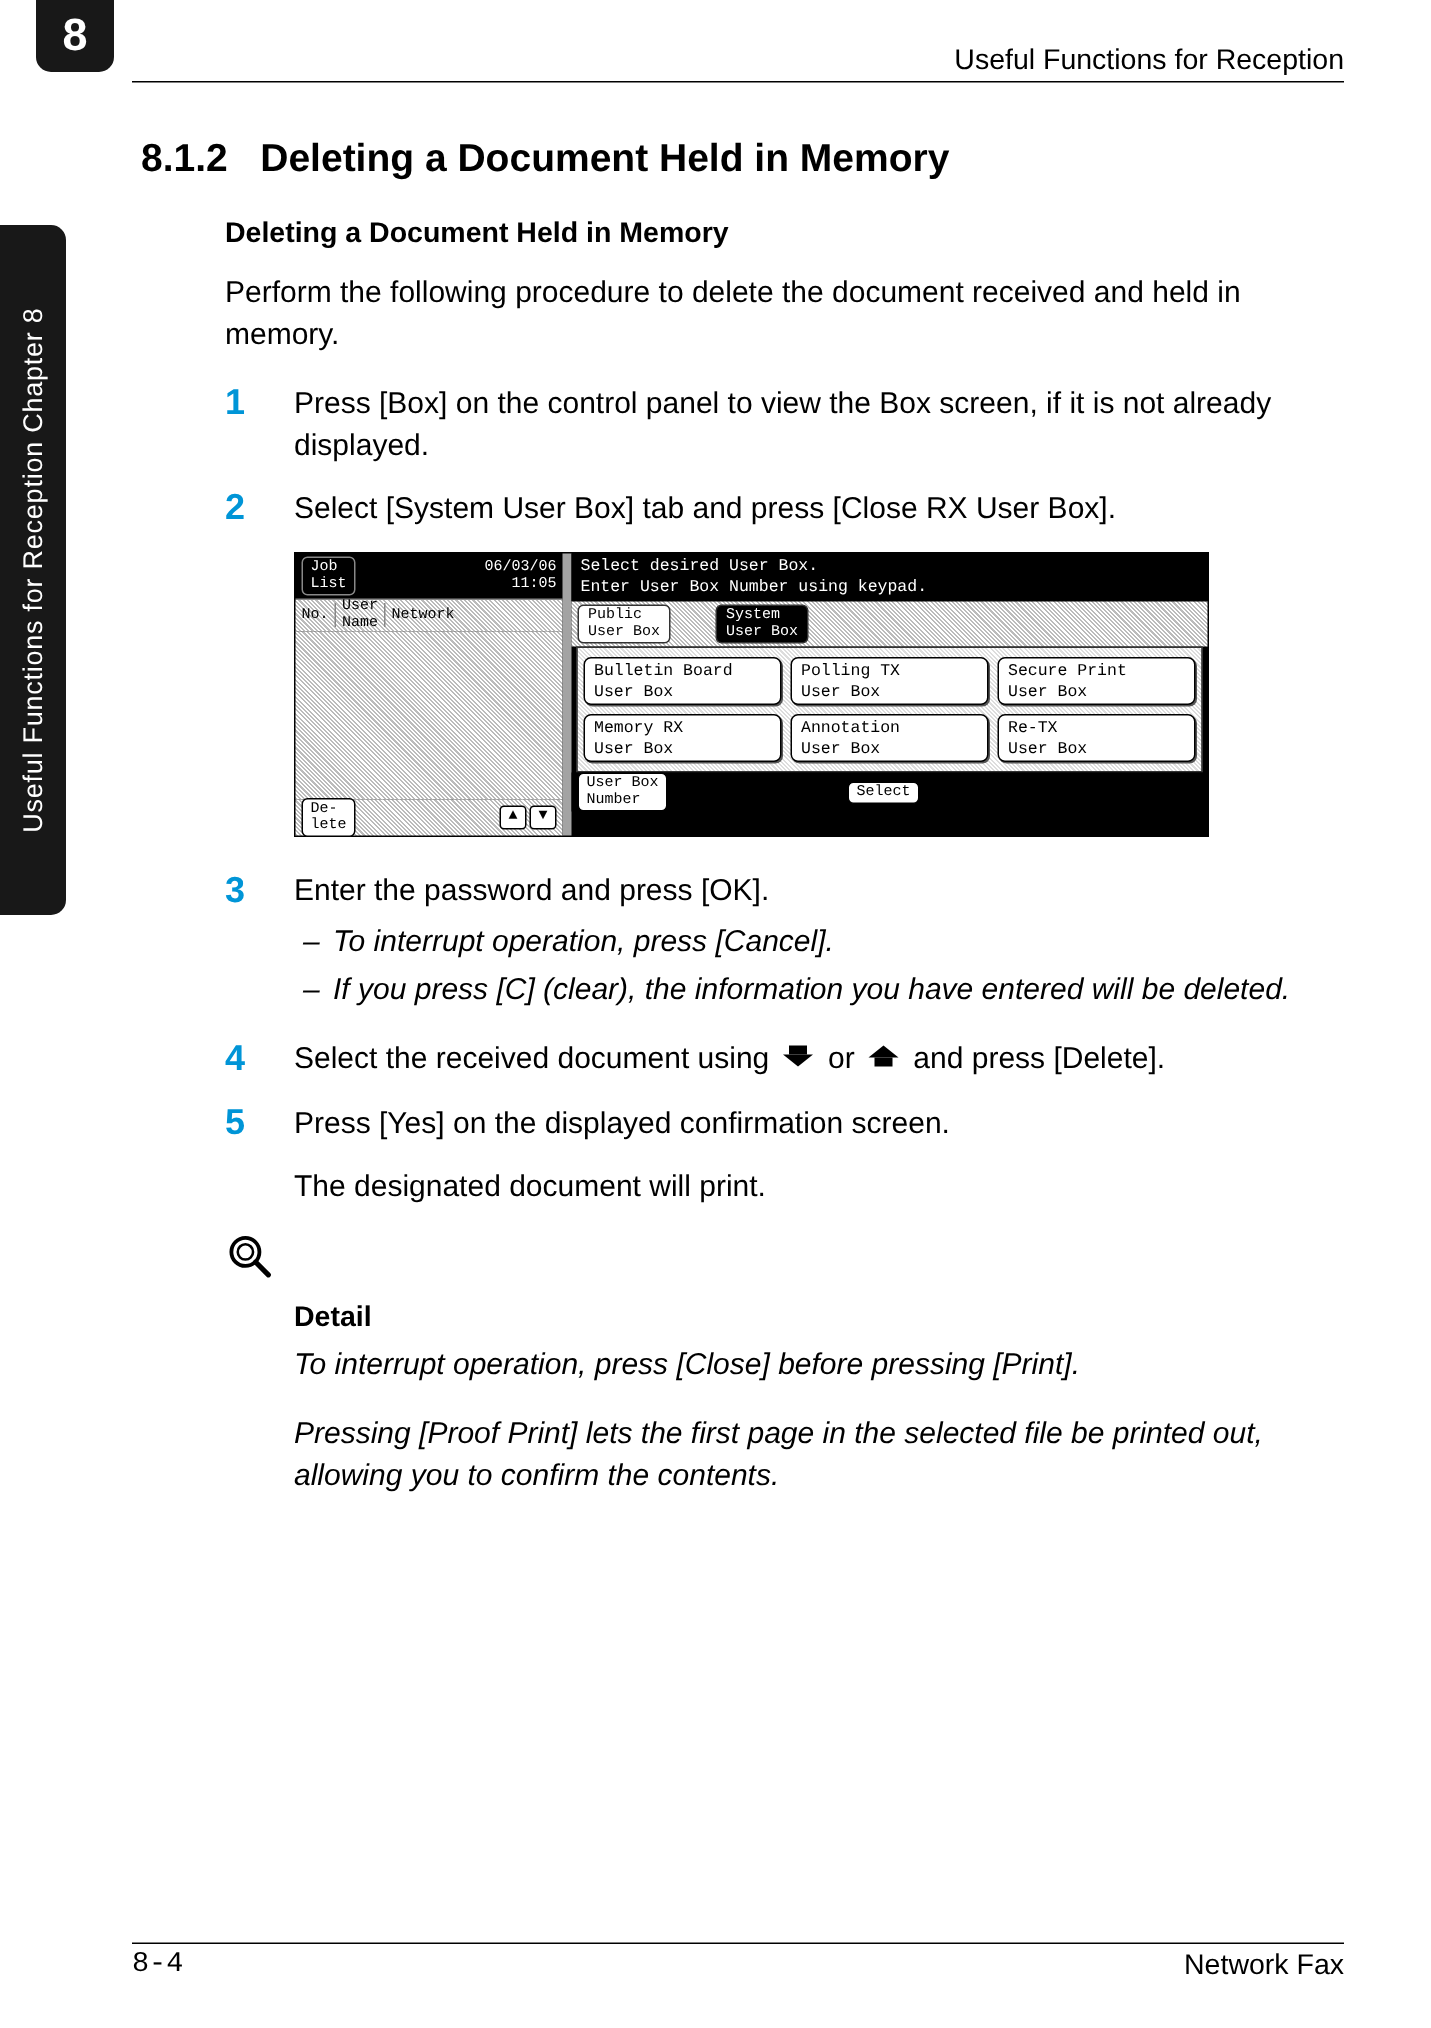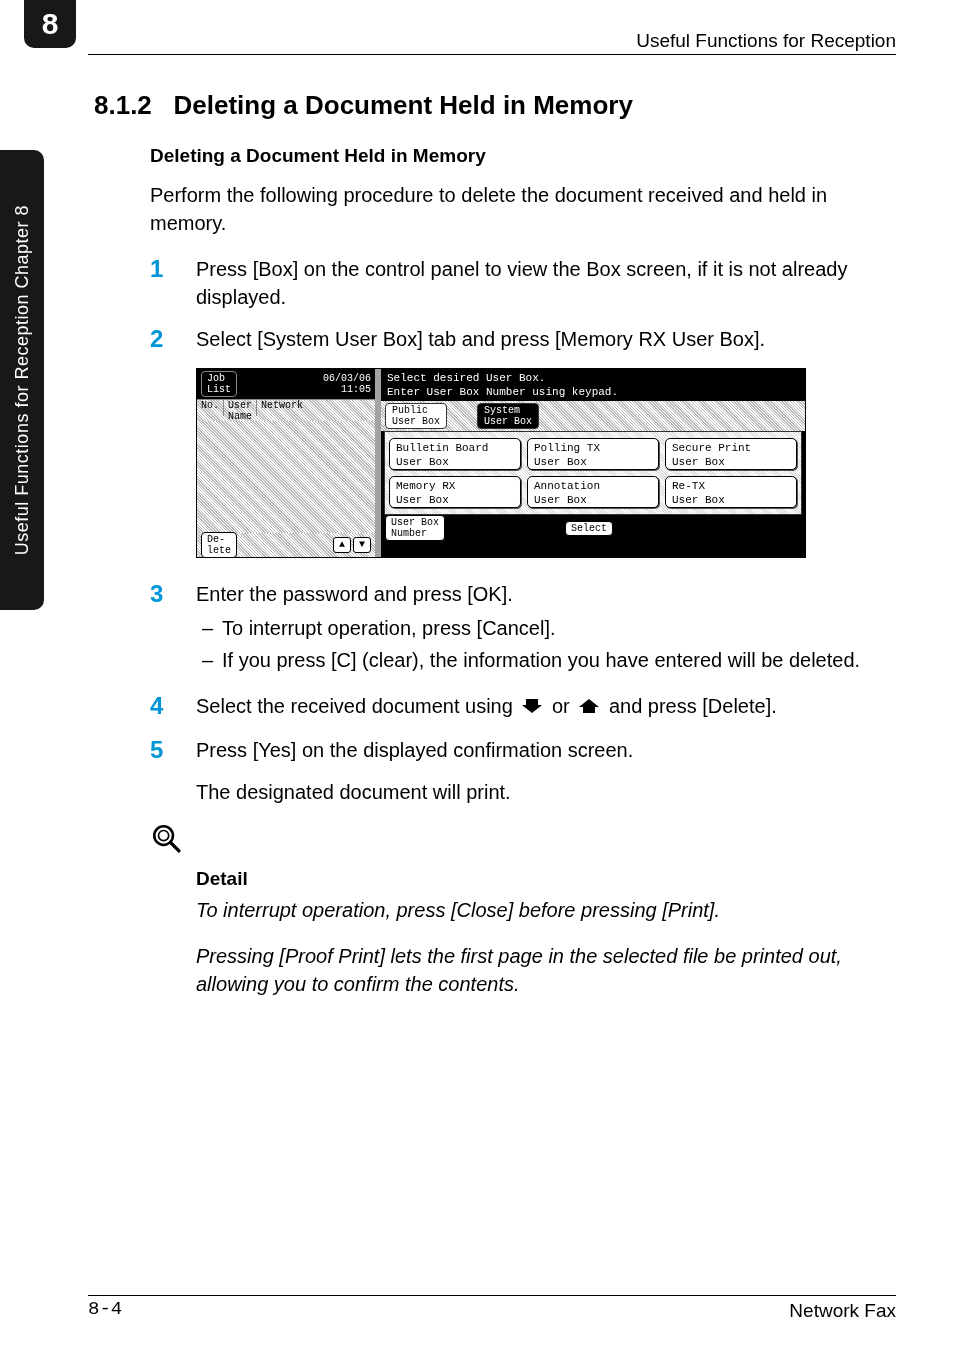"Select [System User Box] tab" div.step-body { text: Memory -> Close }
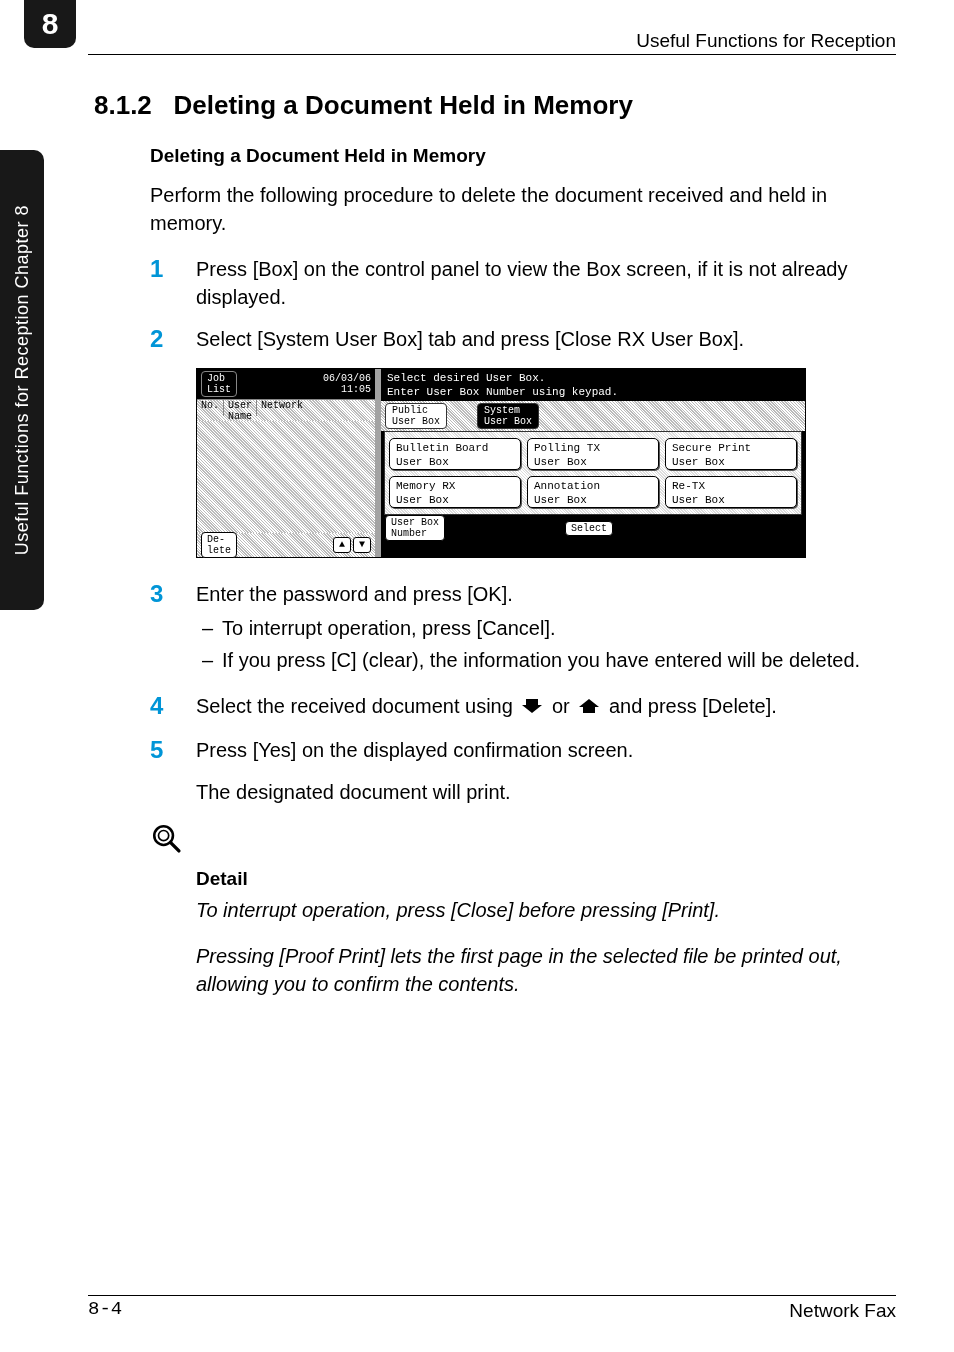"No." .ss-headers { align-items: flex-start -> center }
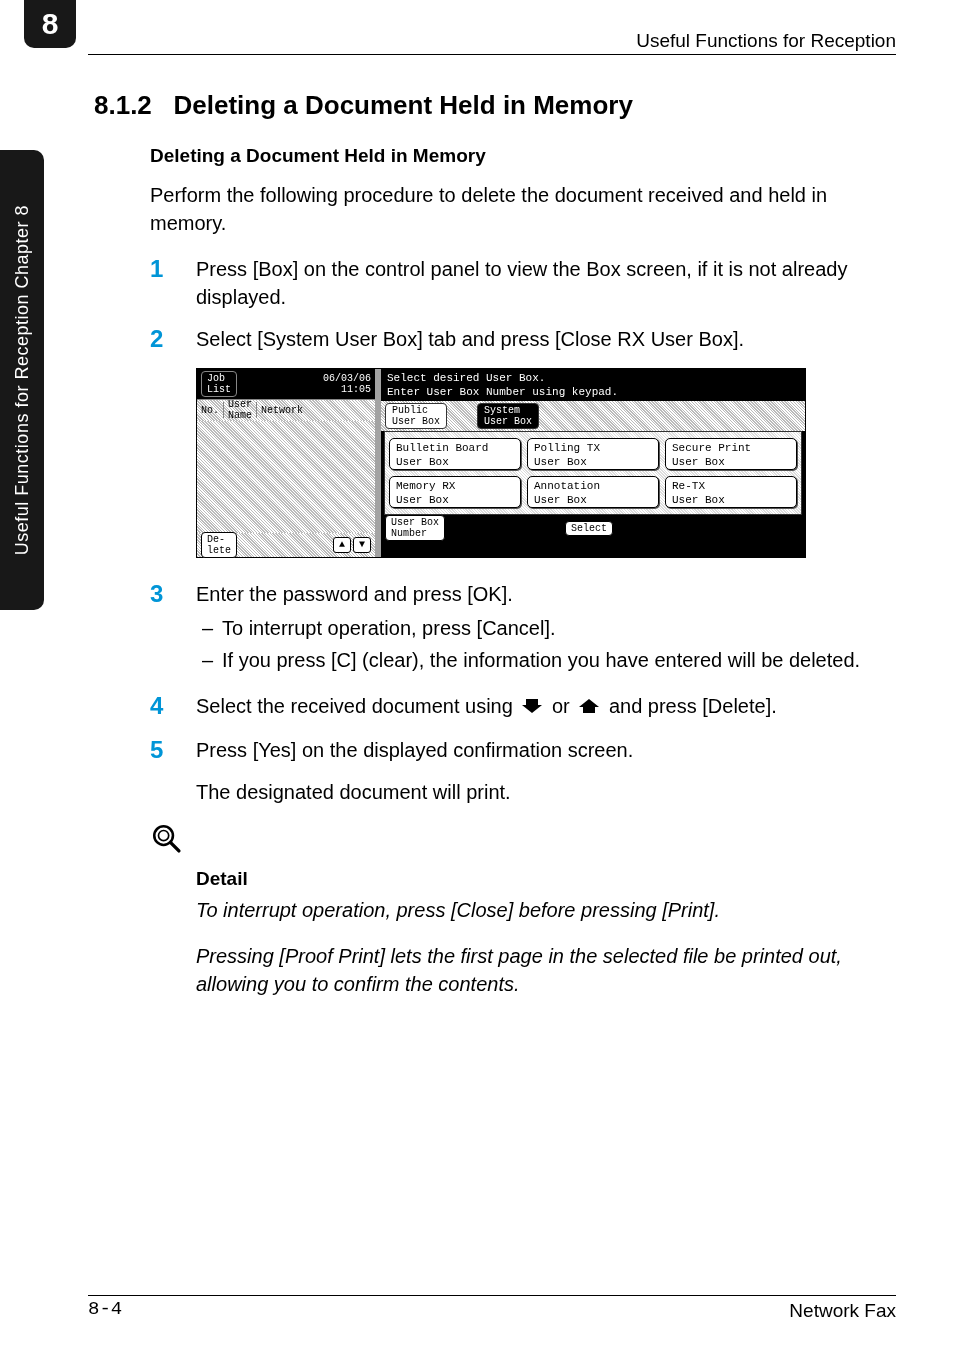"To interrupt operation, press [Cancel]." .sublist li { font-style: none -> italic }
